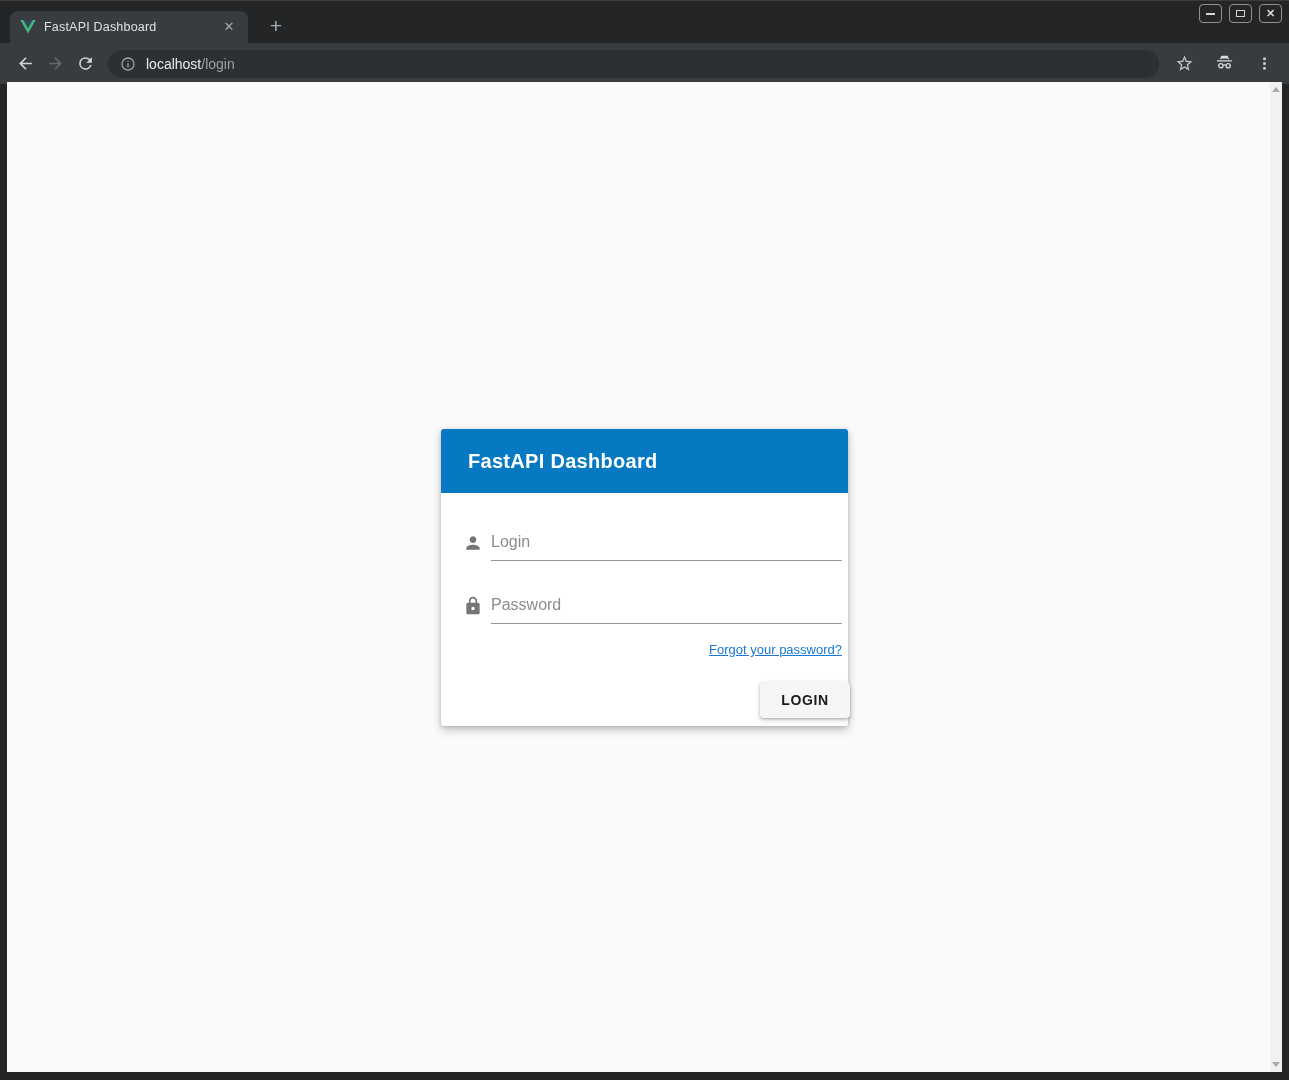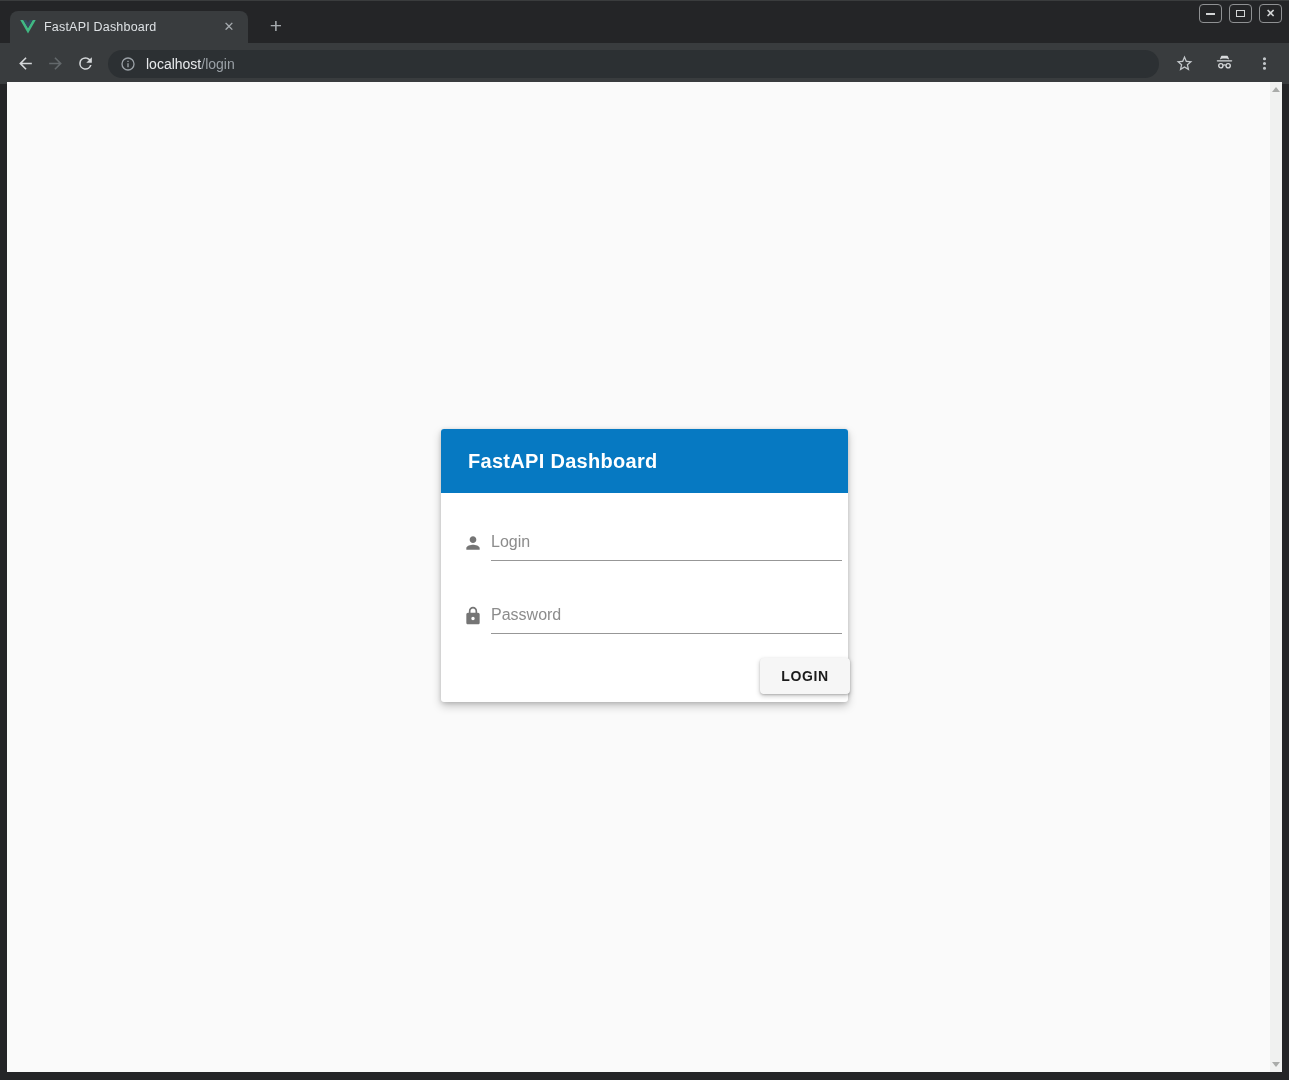"Password" .field + .field { margin-top: 37px -> 27px }
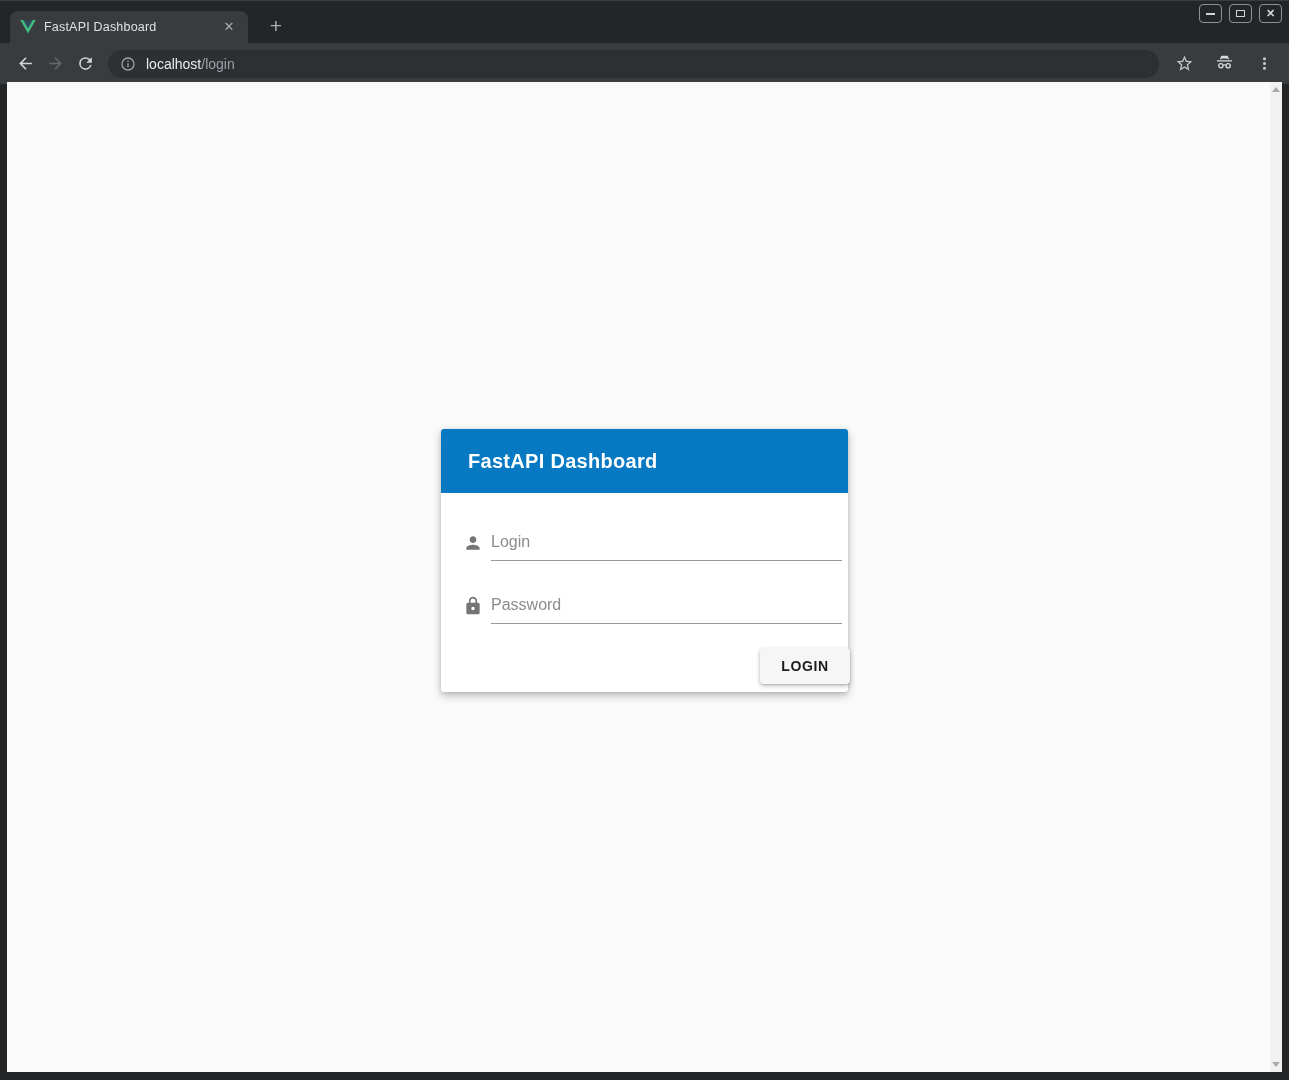"Forgot your password?" div.forgot-row { html: none -> <div> <a>Forgot your password?</a> </div> }
